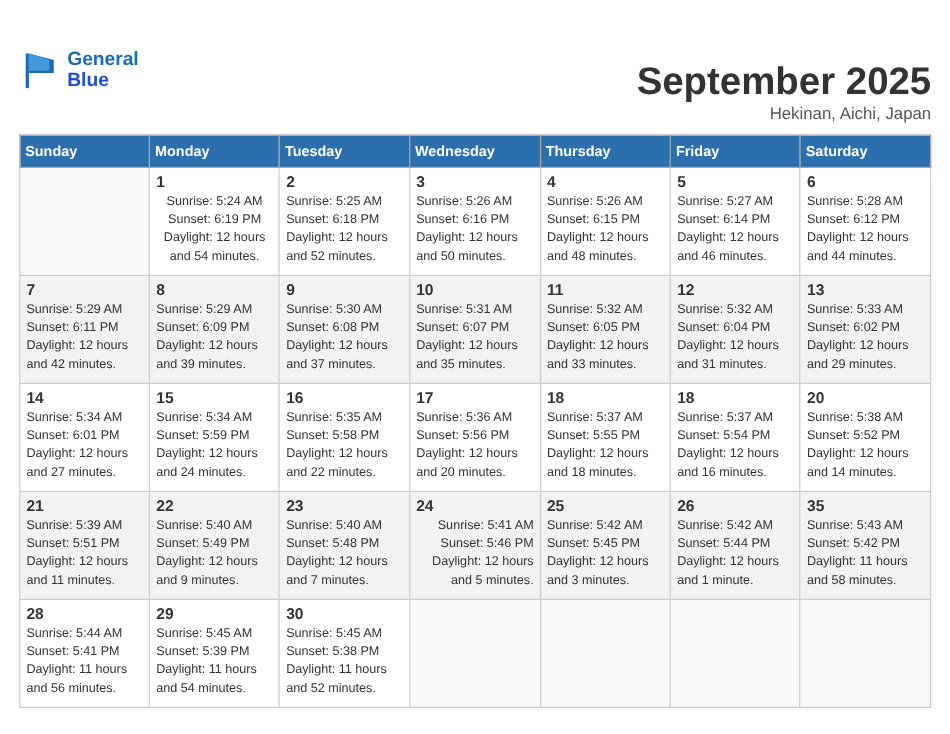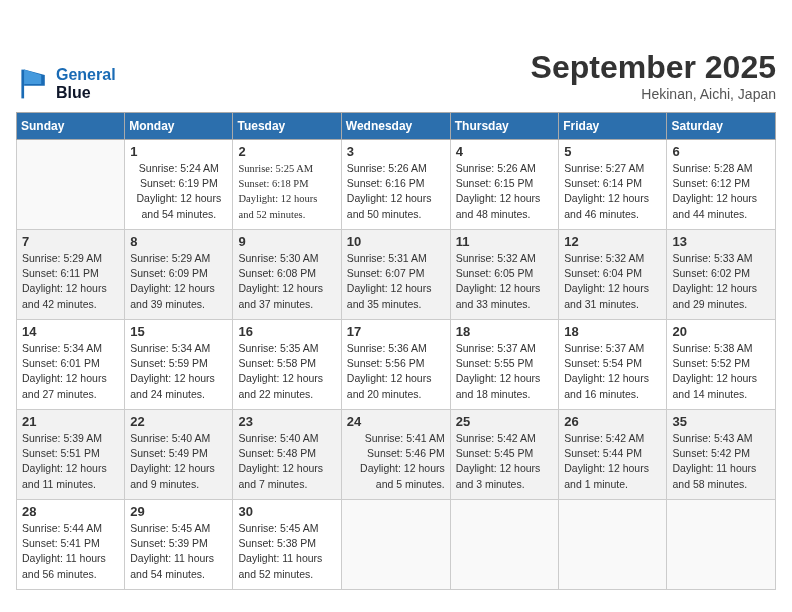"General" .header { align-items: flex-end -> center }
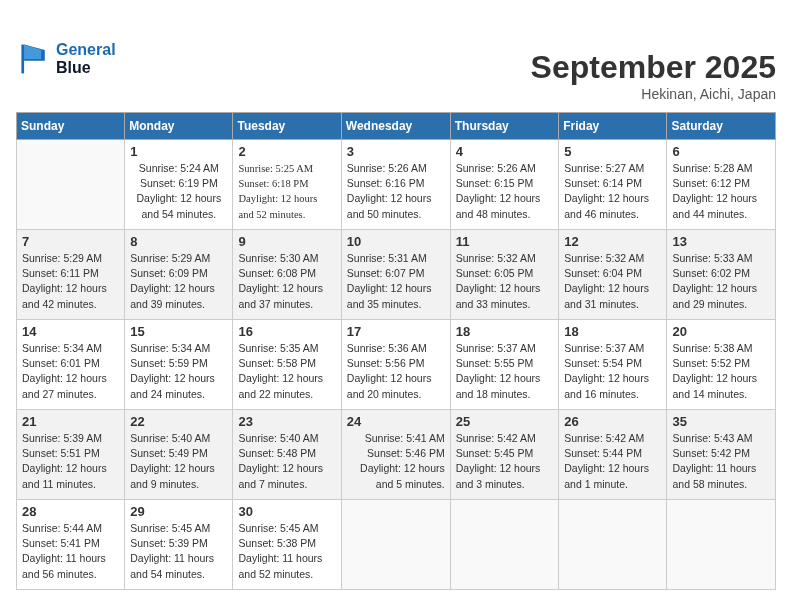"Blue" div { color: #0f172a -> #1d4ed8 }
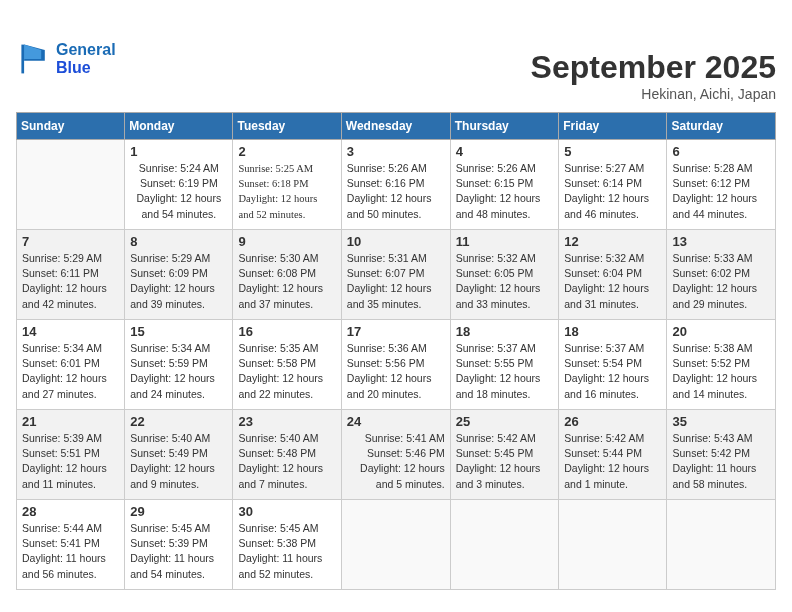"Sunrise: 5:25 AM" div.day-info { font-family: Liberation Serif, serif -> none }
